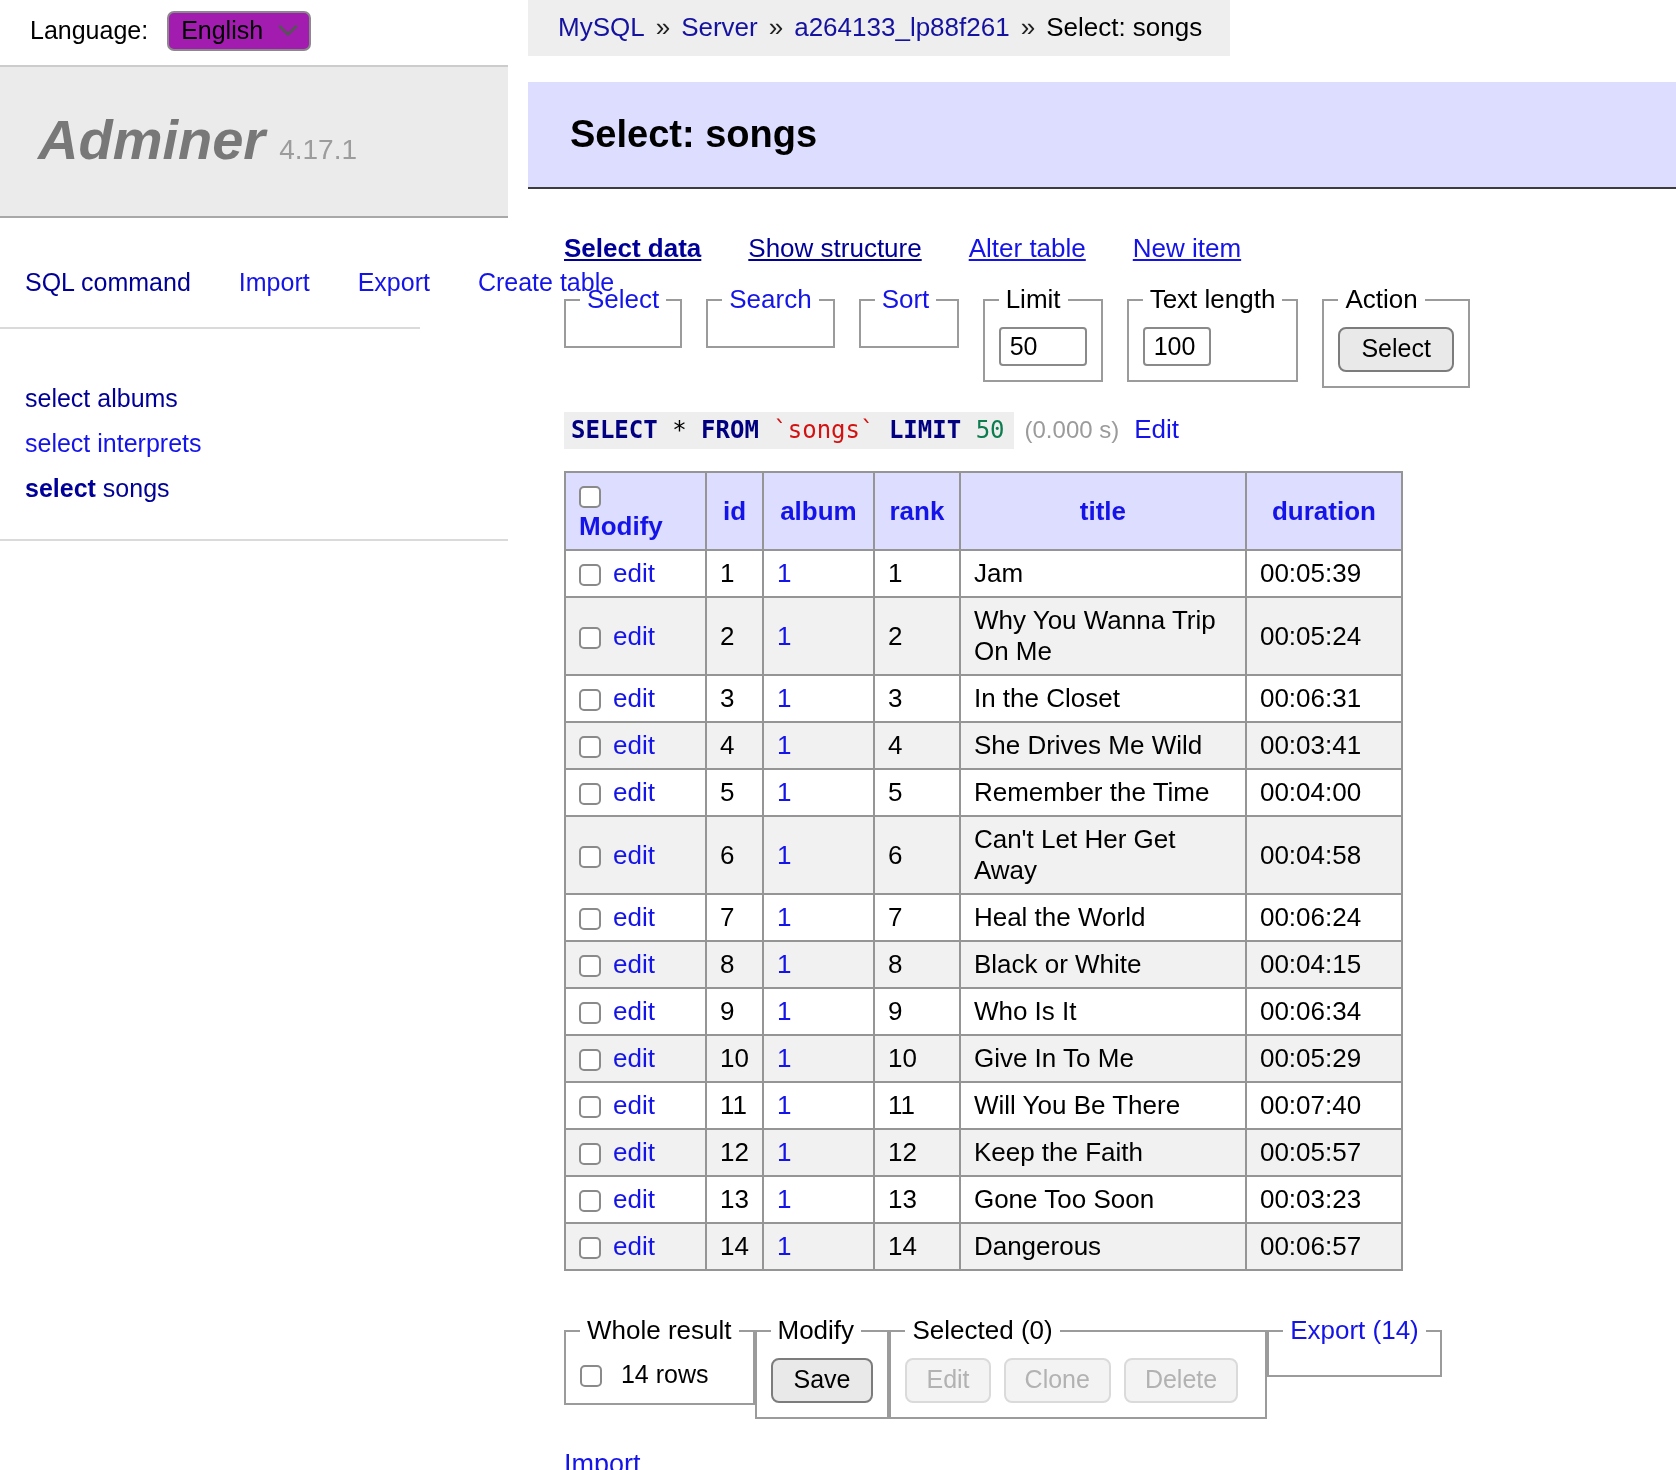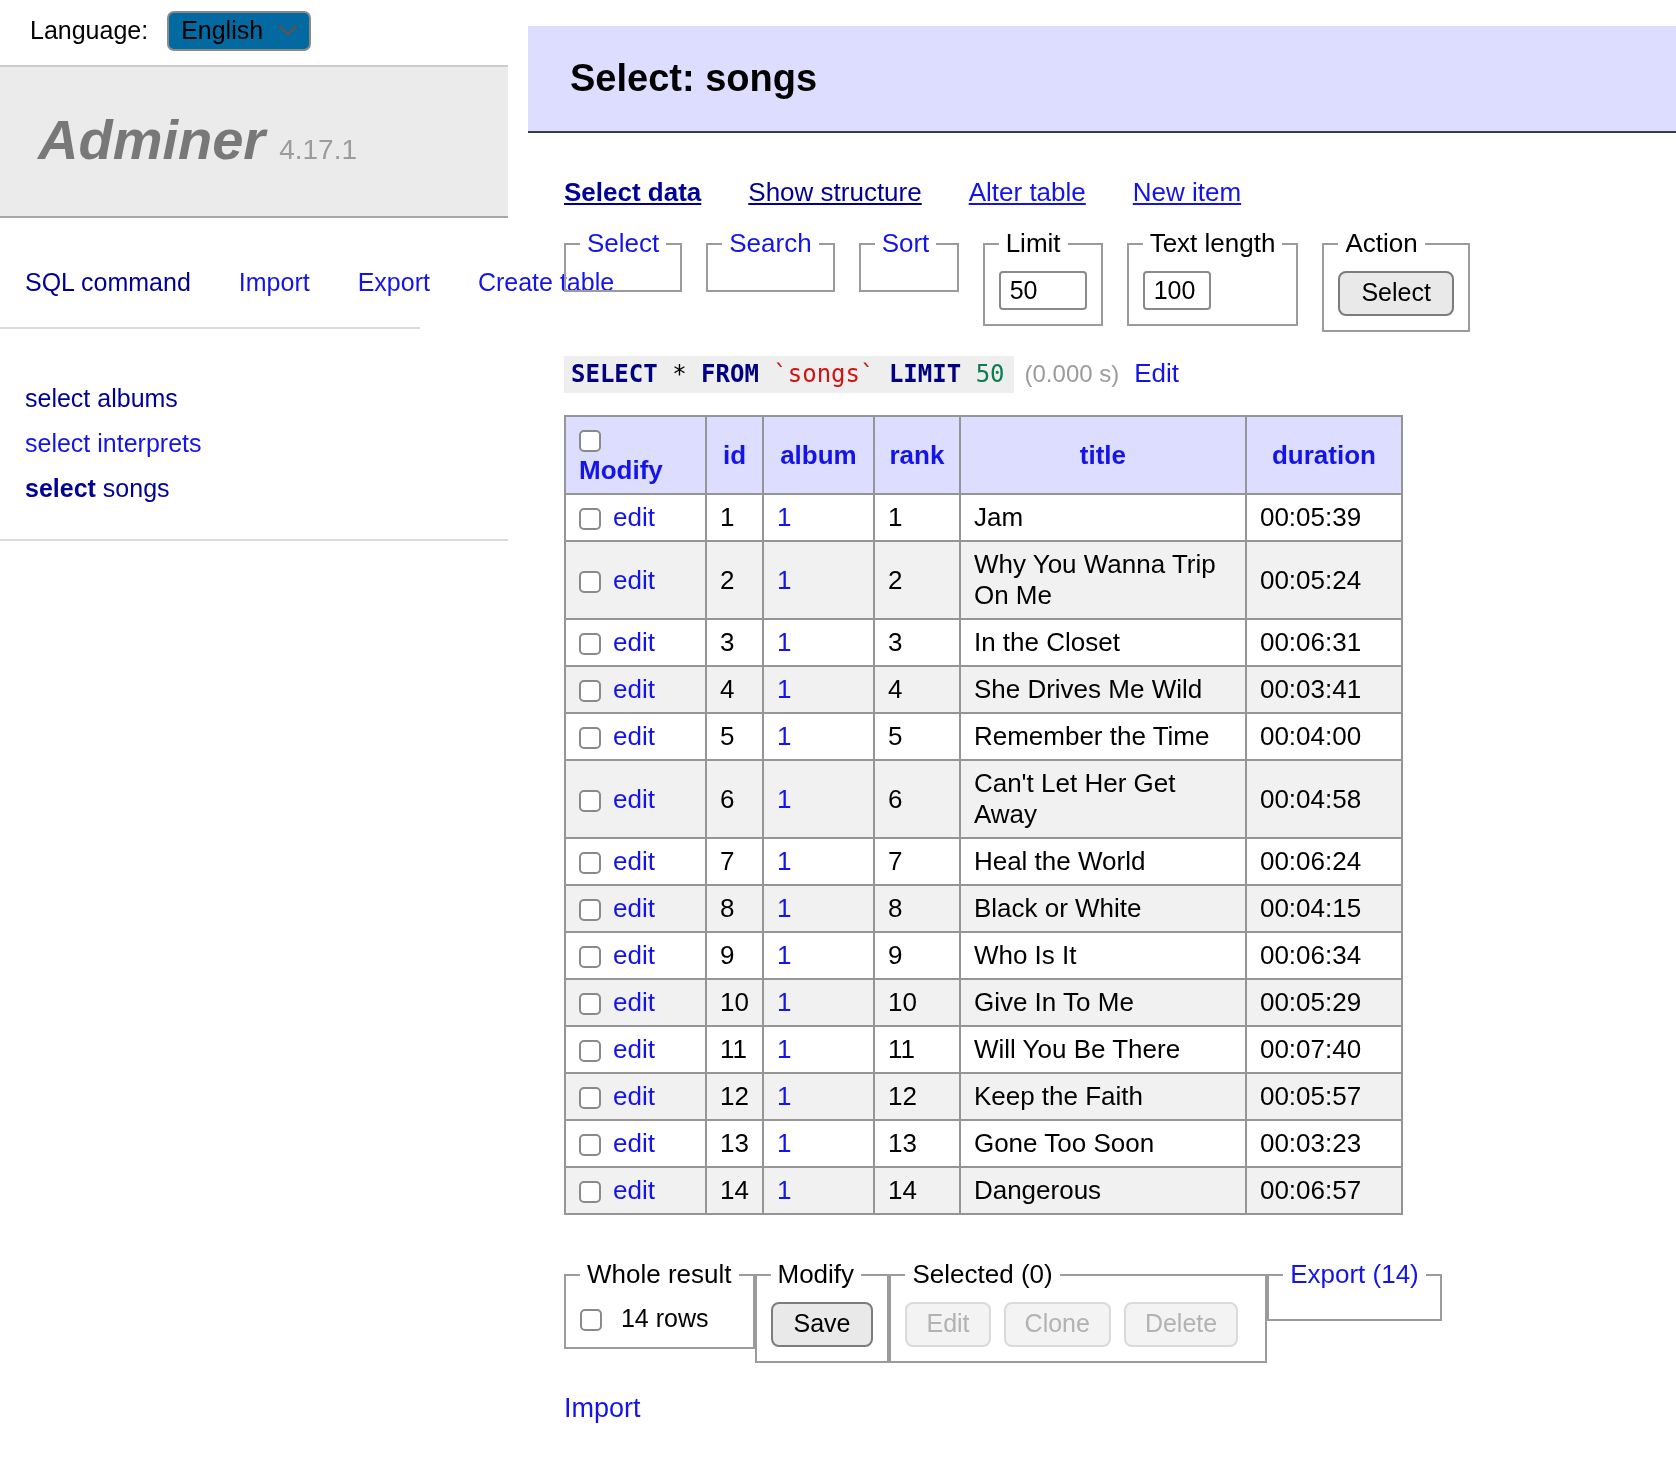"English" .select-wrap select { background: #0369a1 -> #a21caf }
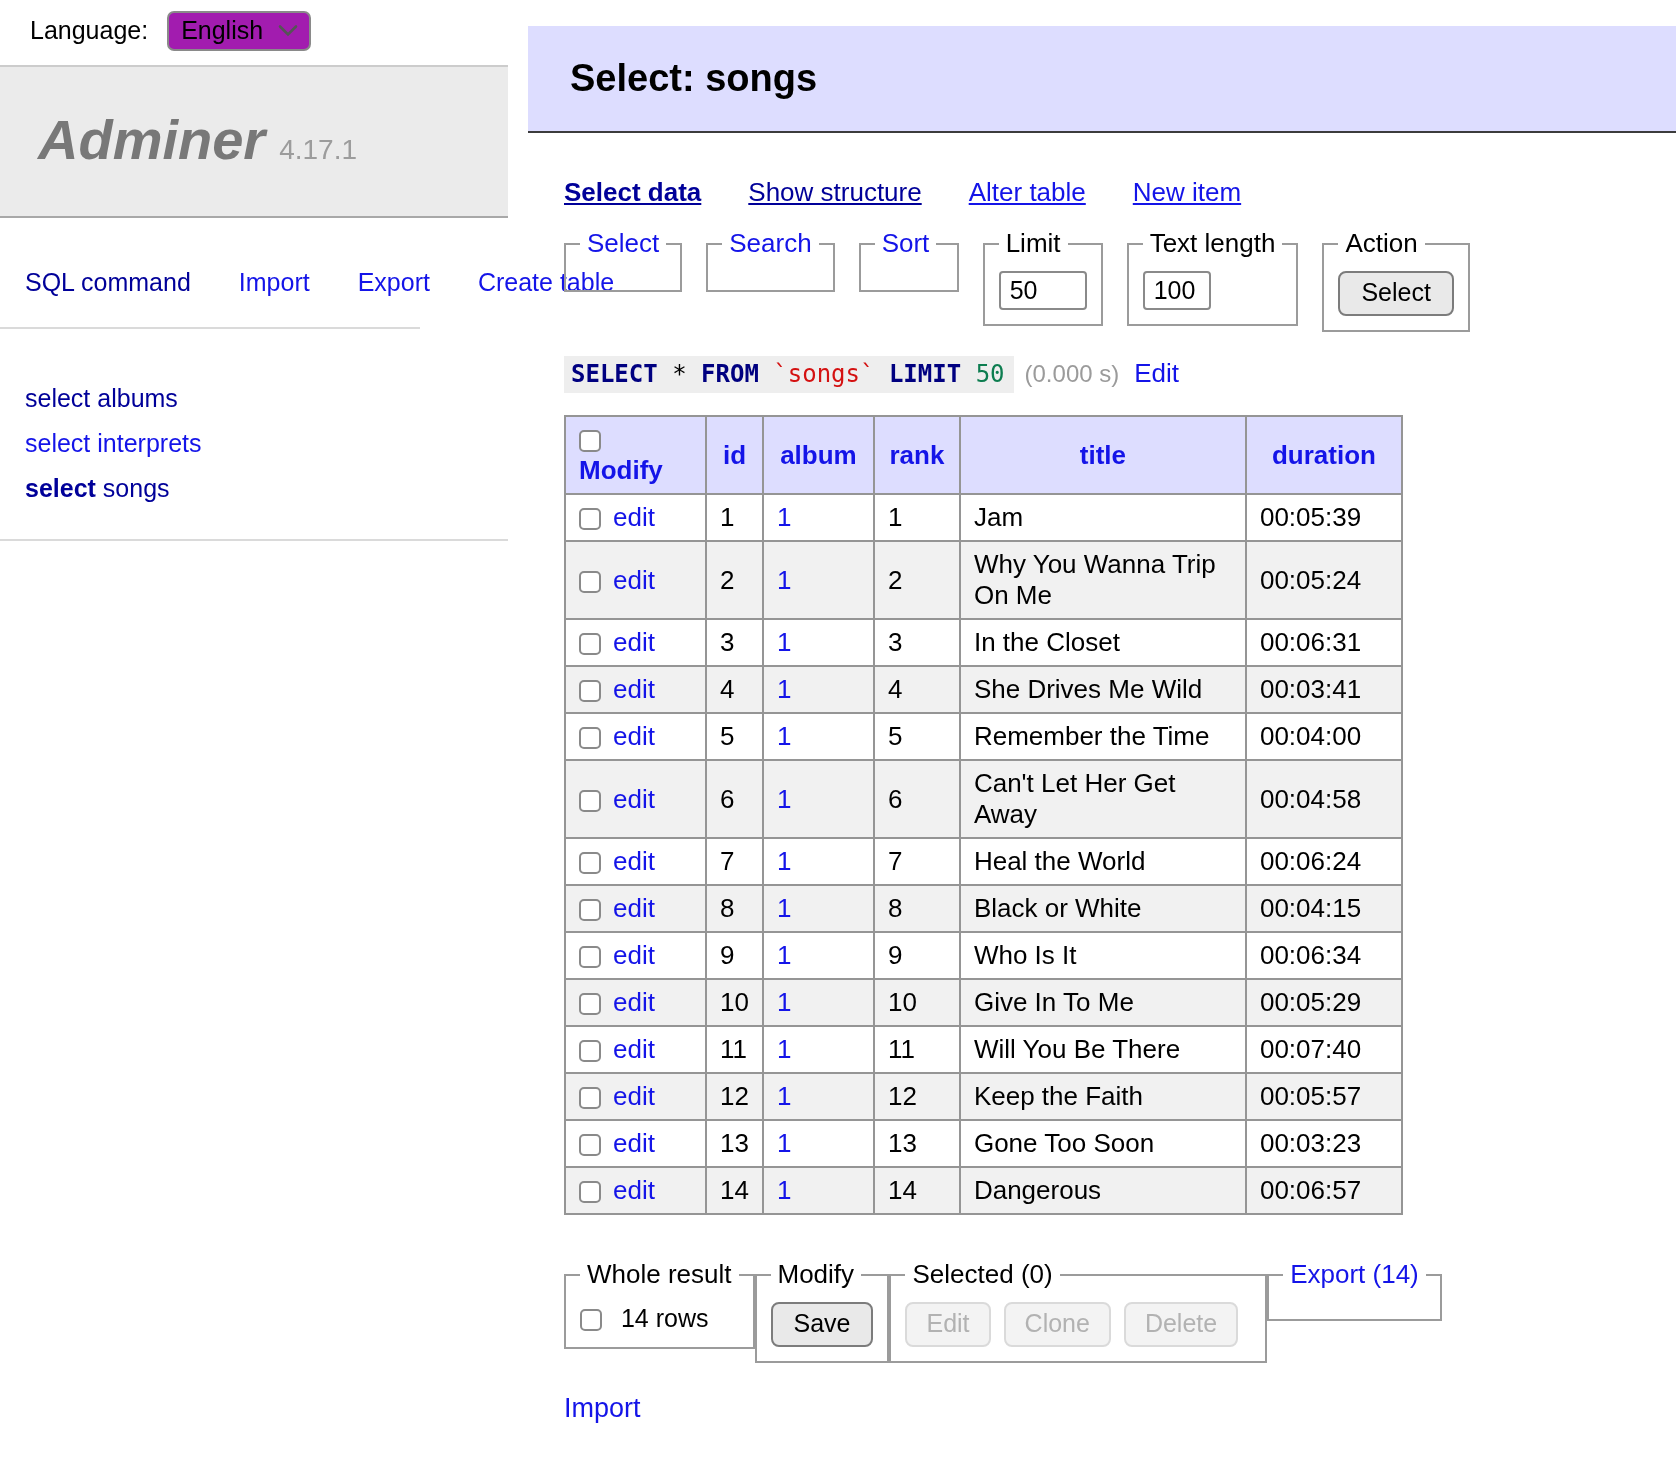"MySQL » Server » a264133_lp88f261" p.breadcrumb { html: none -> <p><a>MySQL</a><span>»</span><a>Server</a><span>»</span><a>a264133_lp88f261</a><span>»</span><span>Select: songs</span></p> }
